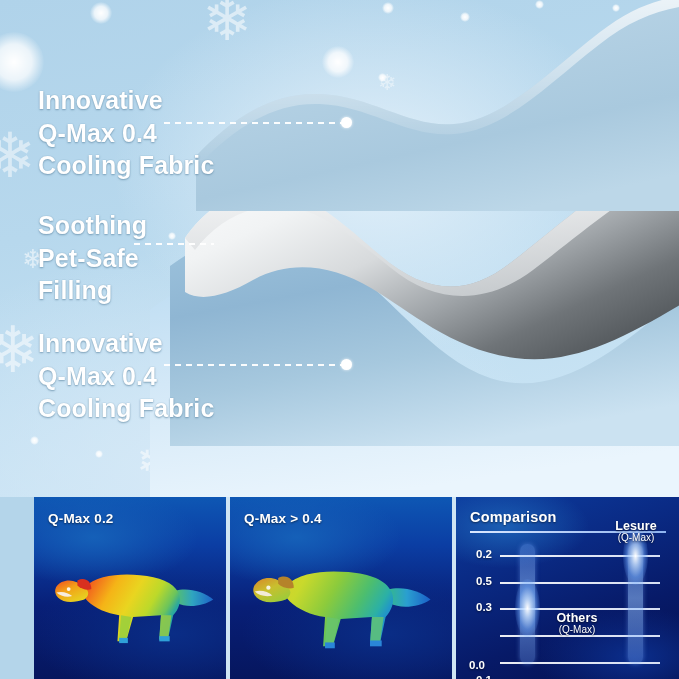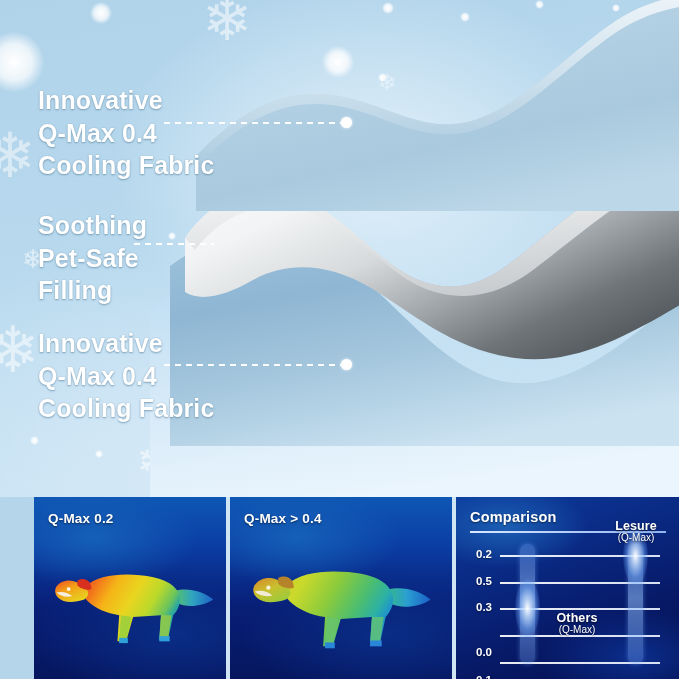"0.0" div.ytick { text-align: none -> center; top: 111px -> 124px }
